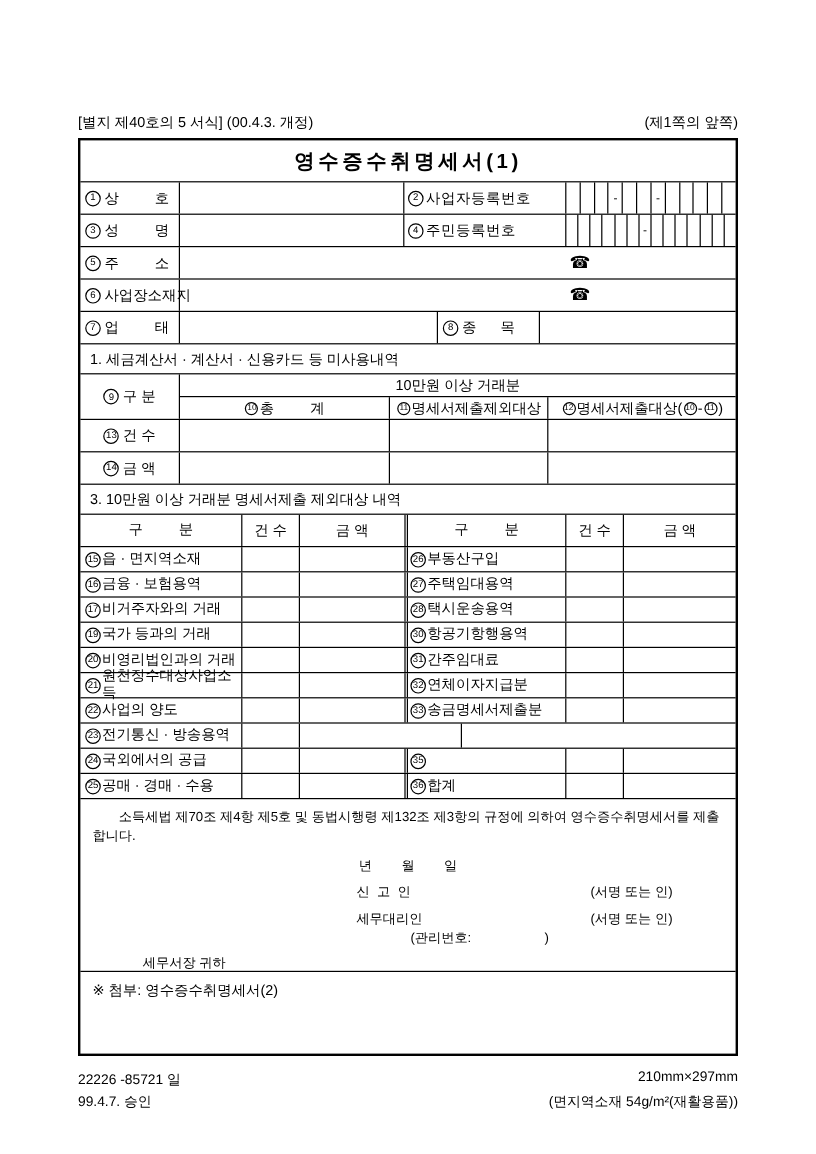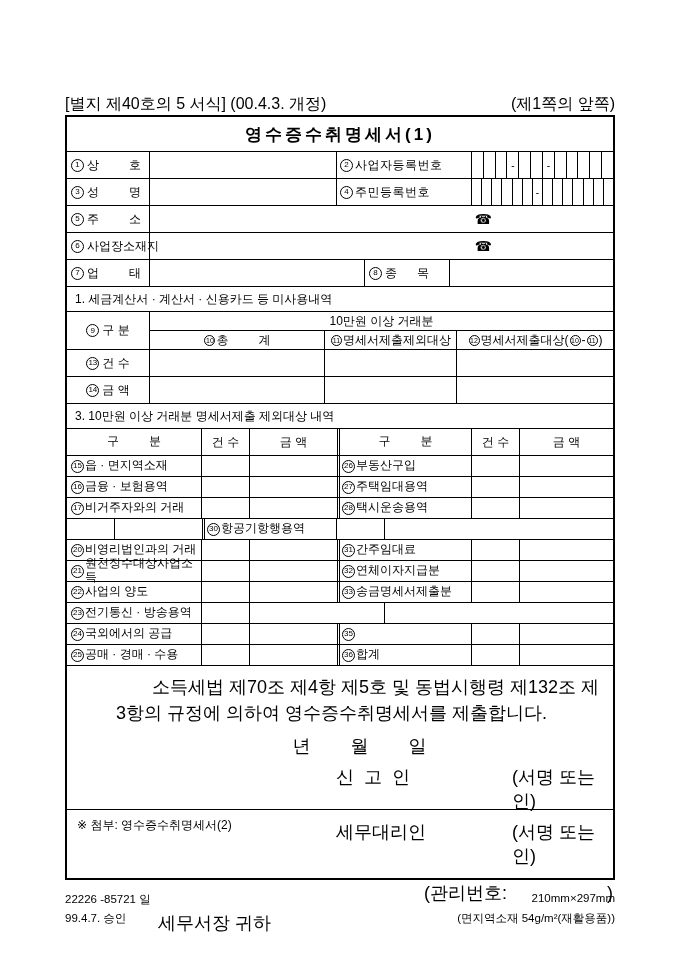"[별지 제40호의 5 서식] (00.4.3." .page-header { font-size: 16px -> 12px }
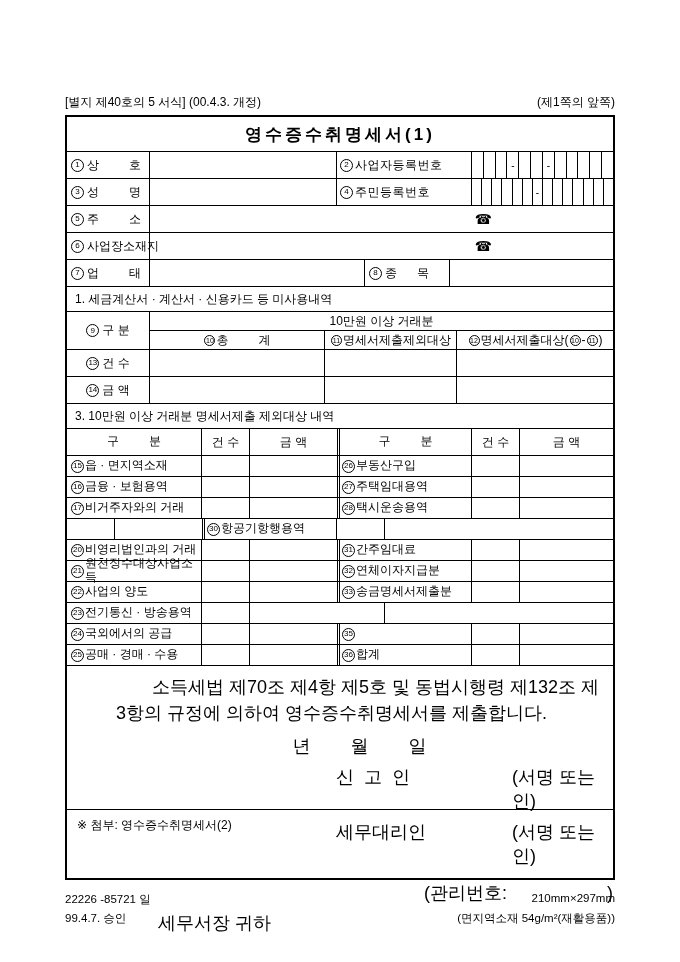"19" div.s2-cat { html: none -> <div> <span>19</span> <span>국가 등과의 거래</span> </div> }
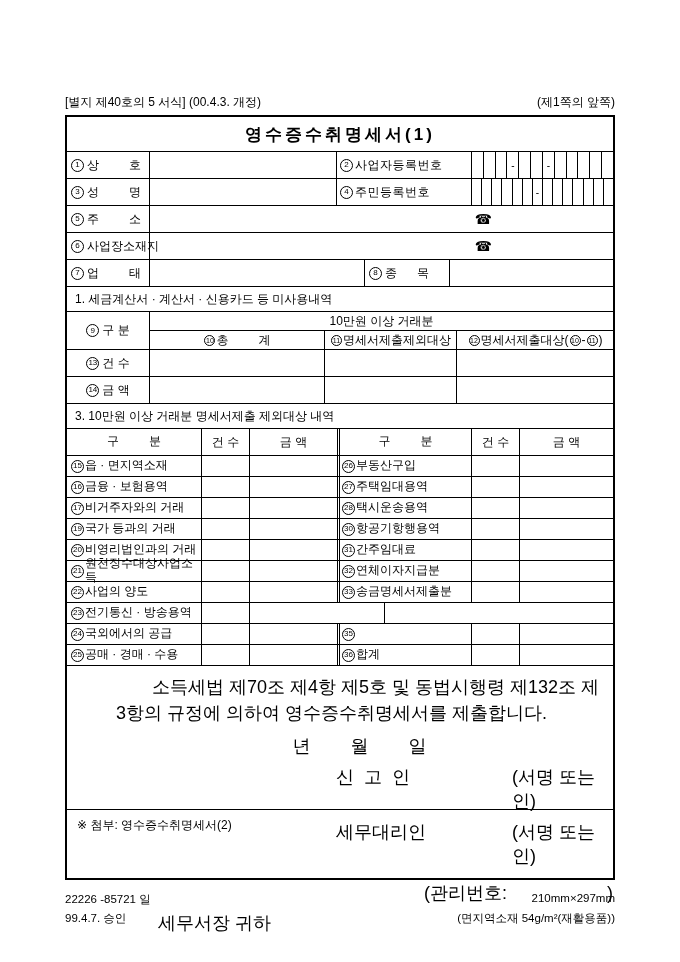"소득세법 제70조 제4항 제5호 및" .decl { font-size: 18px -> 11px; padding-left: 39px -> none }
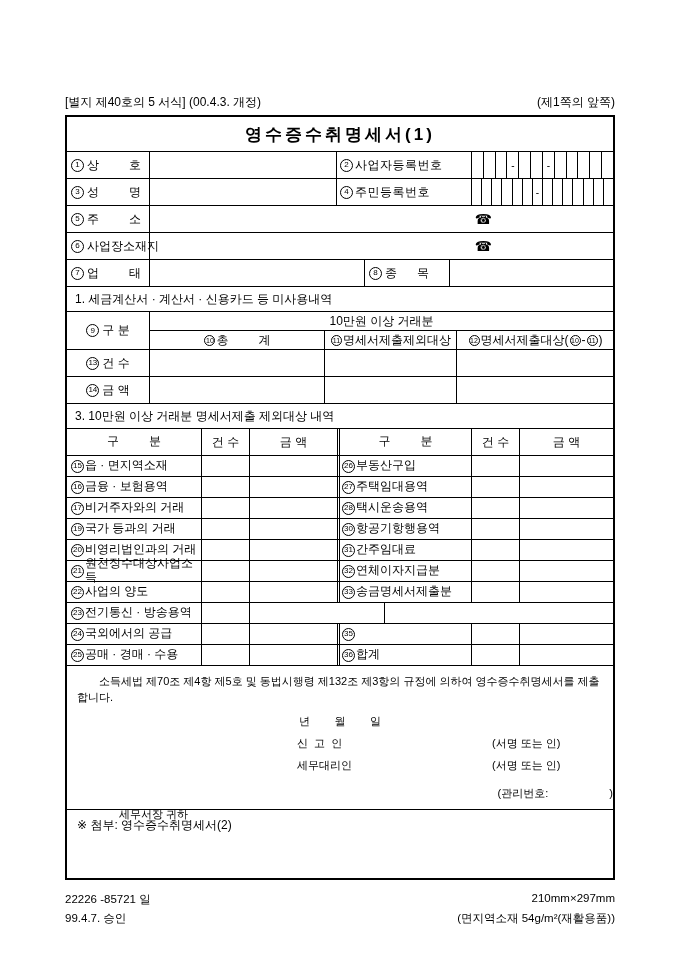"(관리번호: )" .mgmt-line { margin-top: 13px -> 1px; text-align: right -> none }
